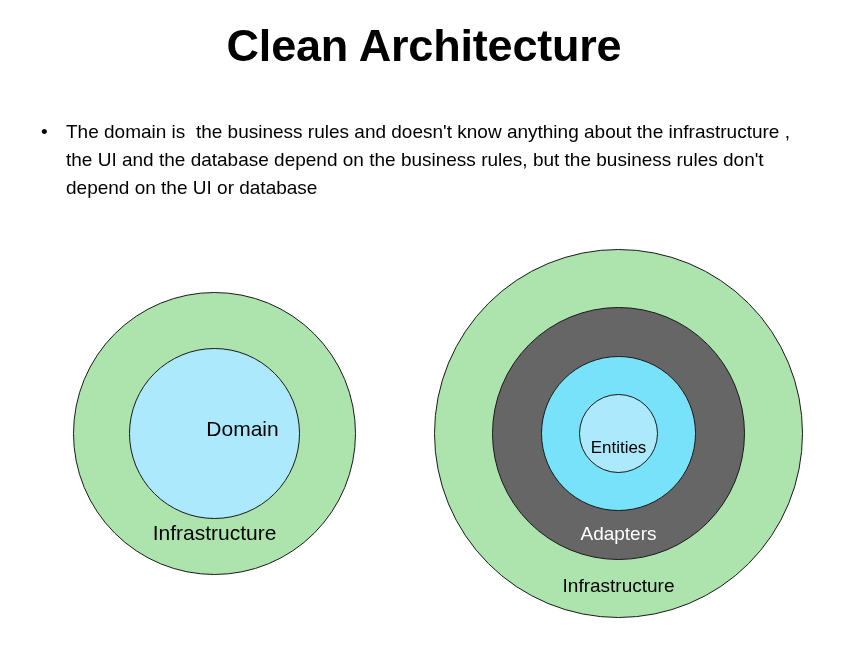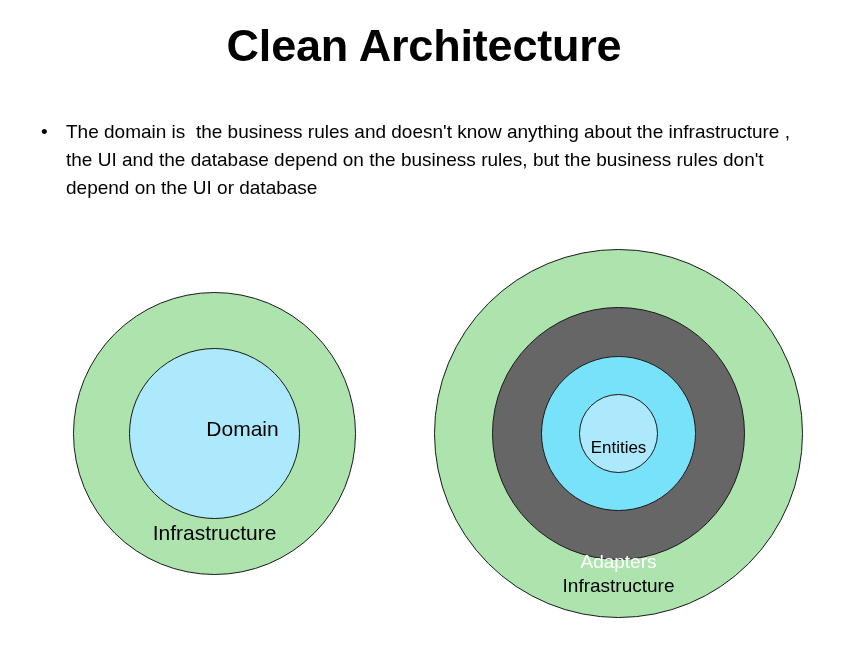"Adapters" div.ring-label { margin-top: 28px -> none }
